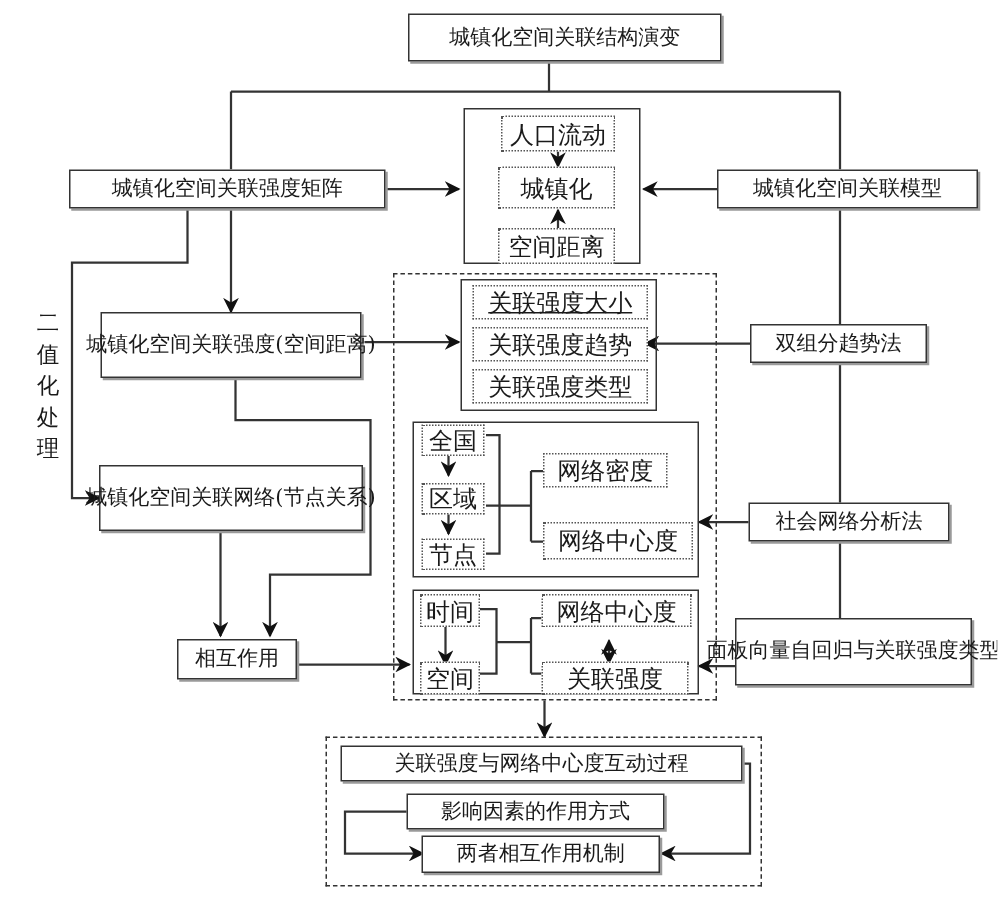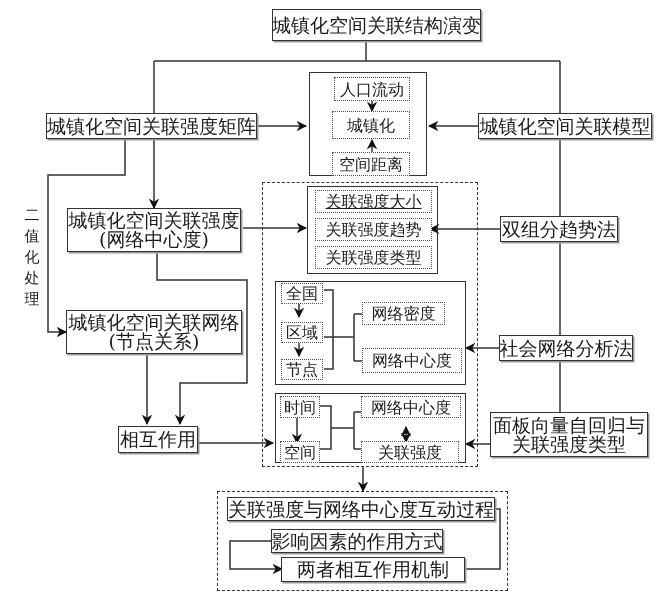"城镇化空间关联结构演变" .box { font-size: 19px -> 14px }
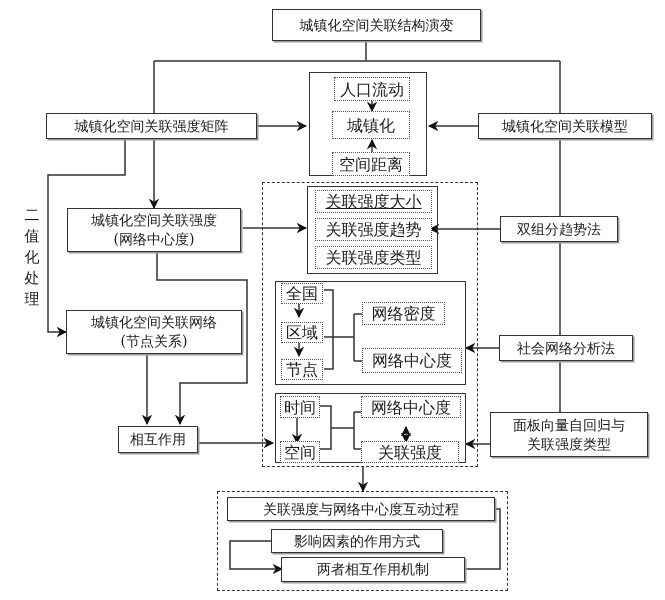"城镇化空间关联强度" .two { flex-direction: column -> row }
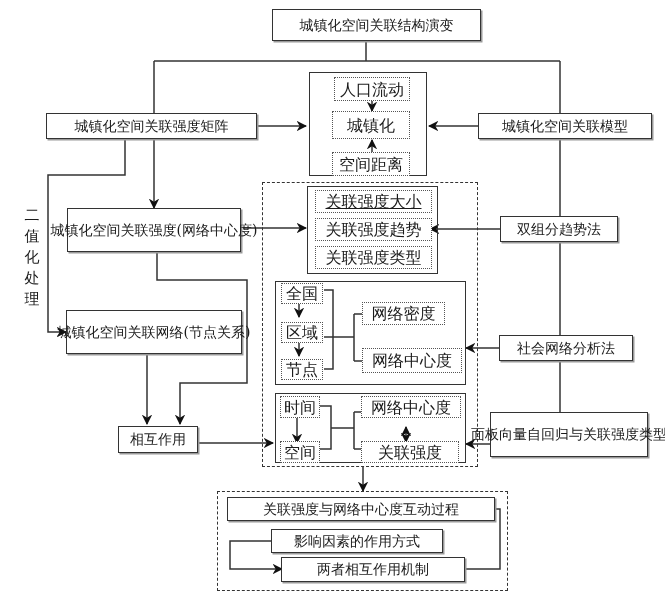"(网络中心度)" span { text: 网络中心度 -> 空间距离 }
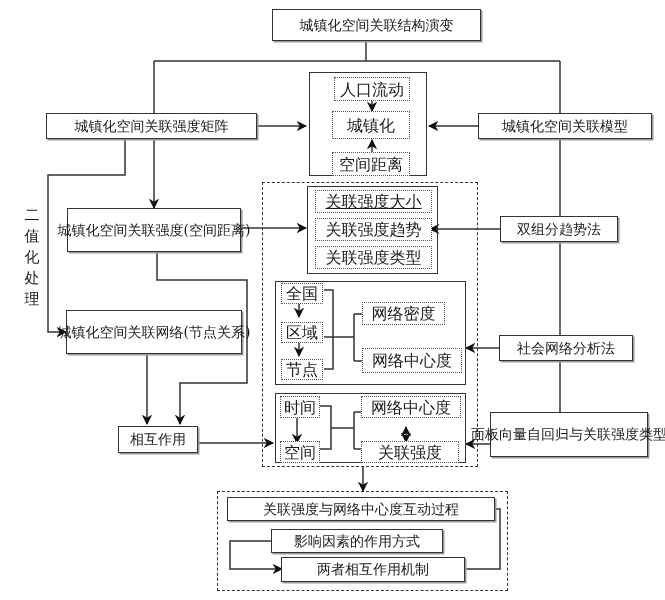"两者相互作用机制" div.box { width: 184px -> 159px }
